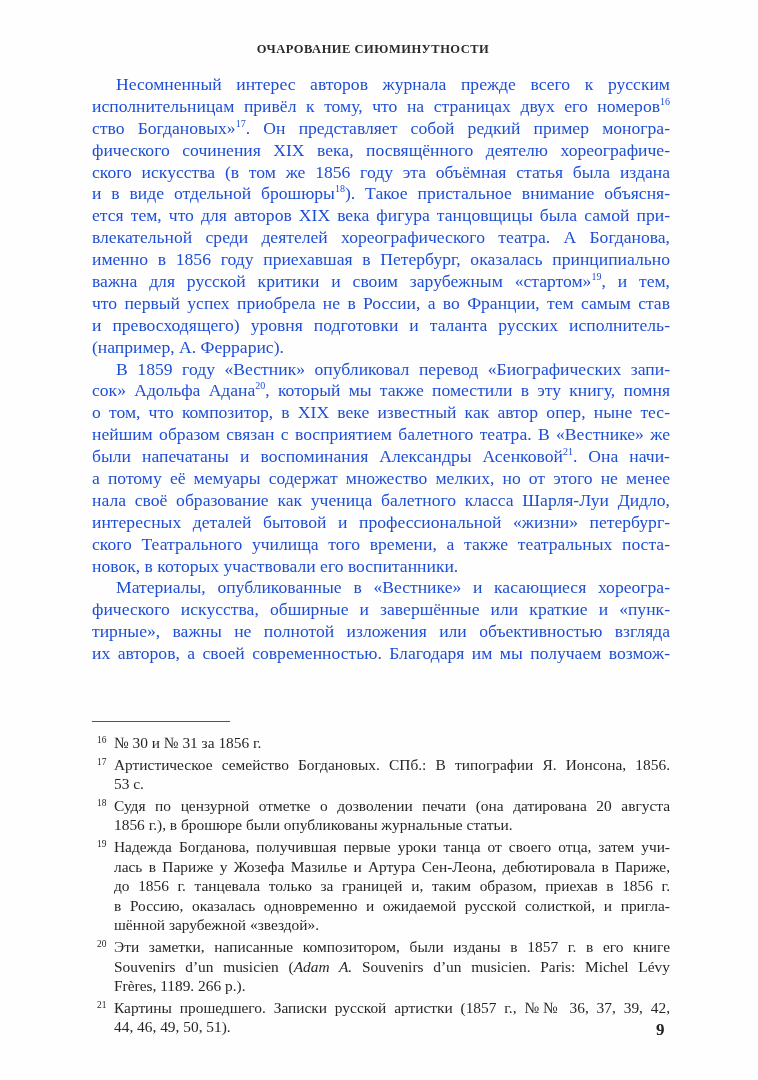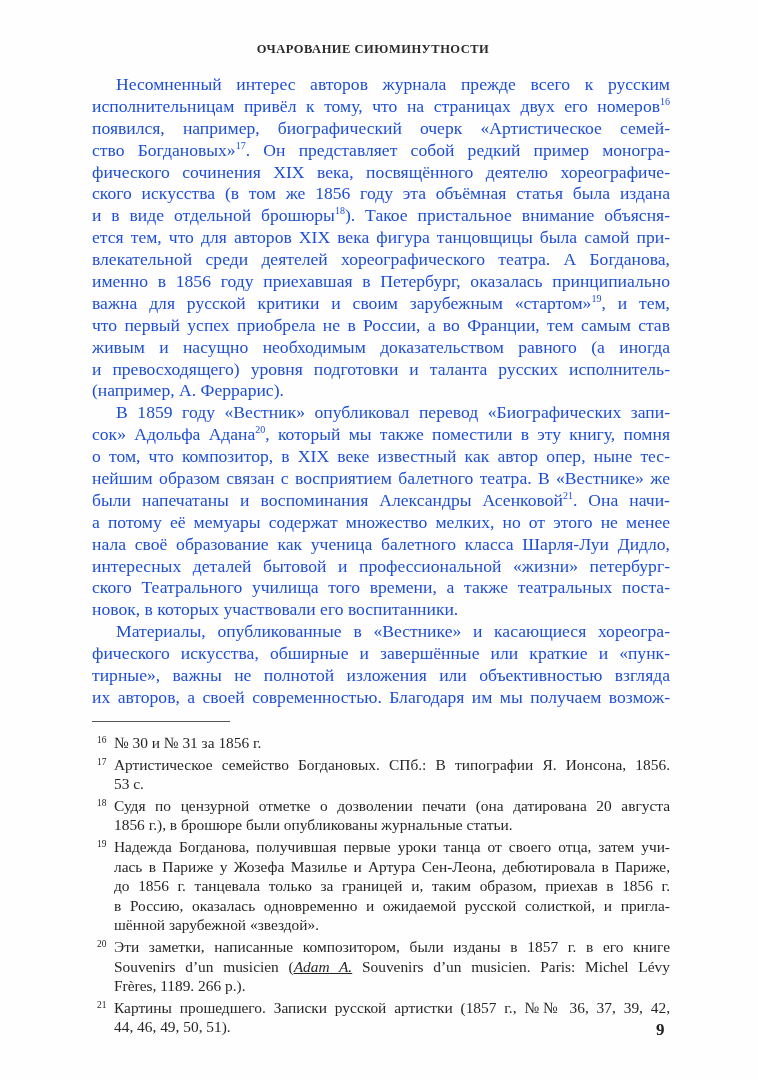"появился, например, биографический очерк" span.line { html: <span><span>появился, например, биографический очерк «Артистическое семей-</span></span> -> none }
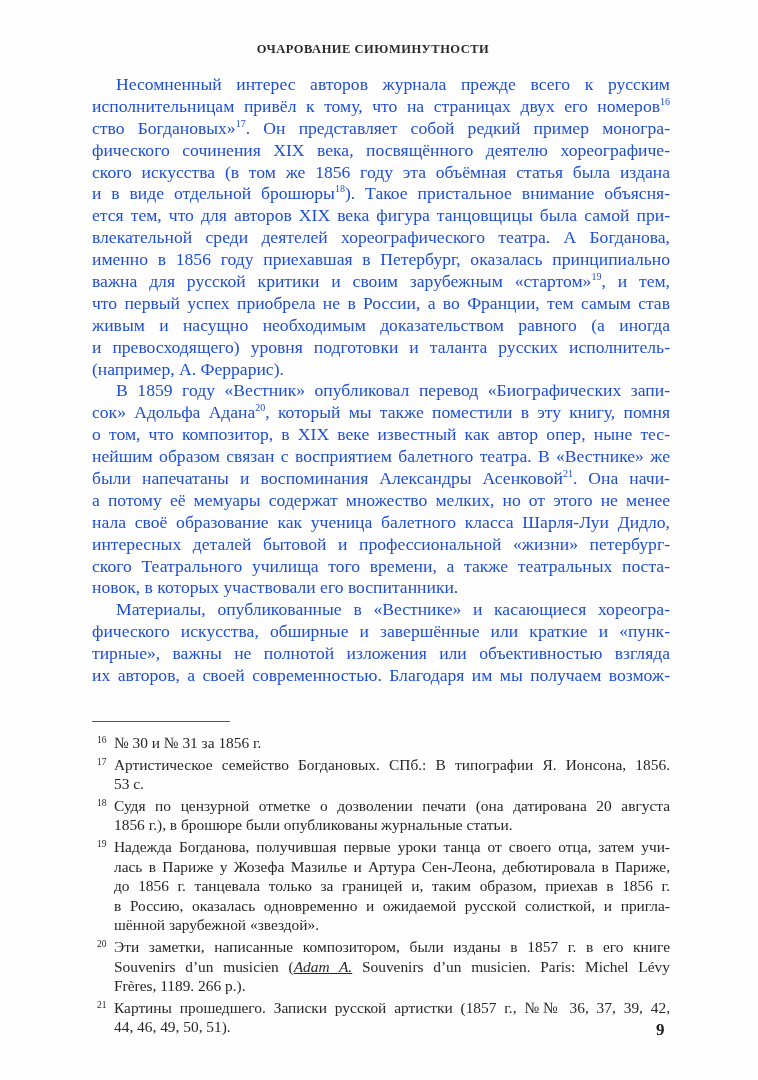"живым и насущно необходимым" span.line { html: <span><span>живым и насущно необходимым доказательством равного (а иногда</span></span> -> none }
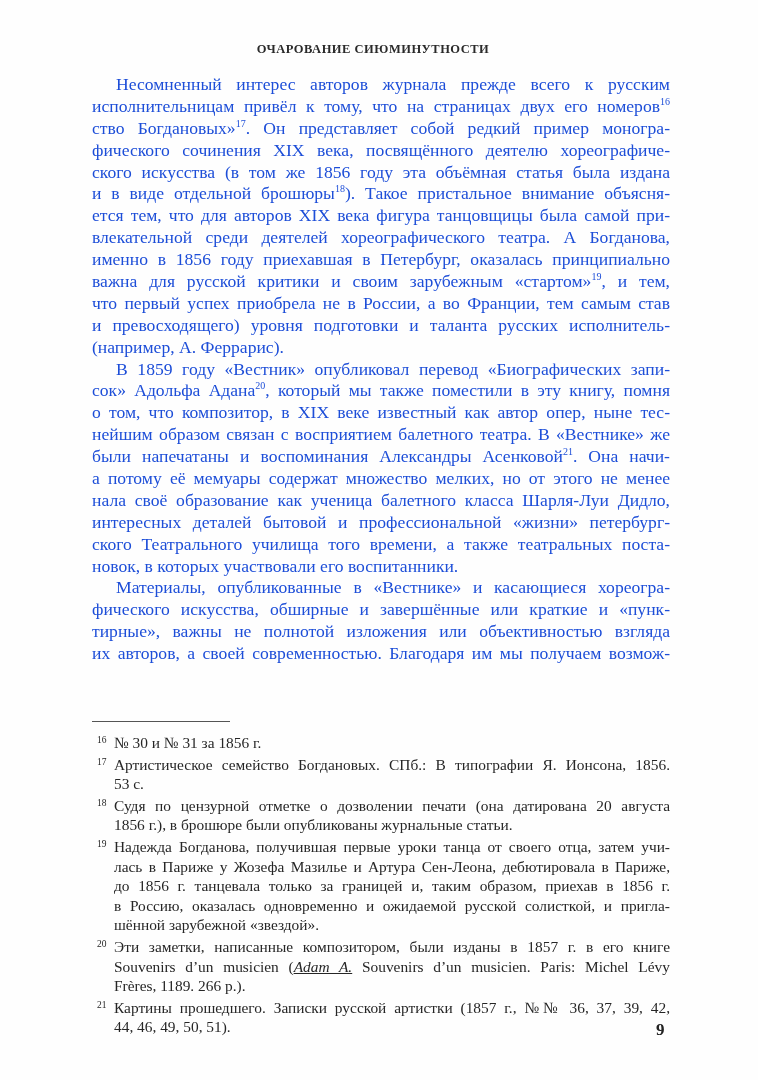"Adam A." em { text-decoration: underline -> none }
